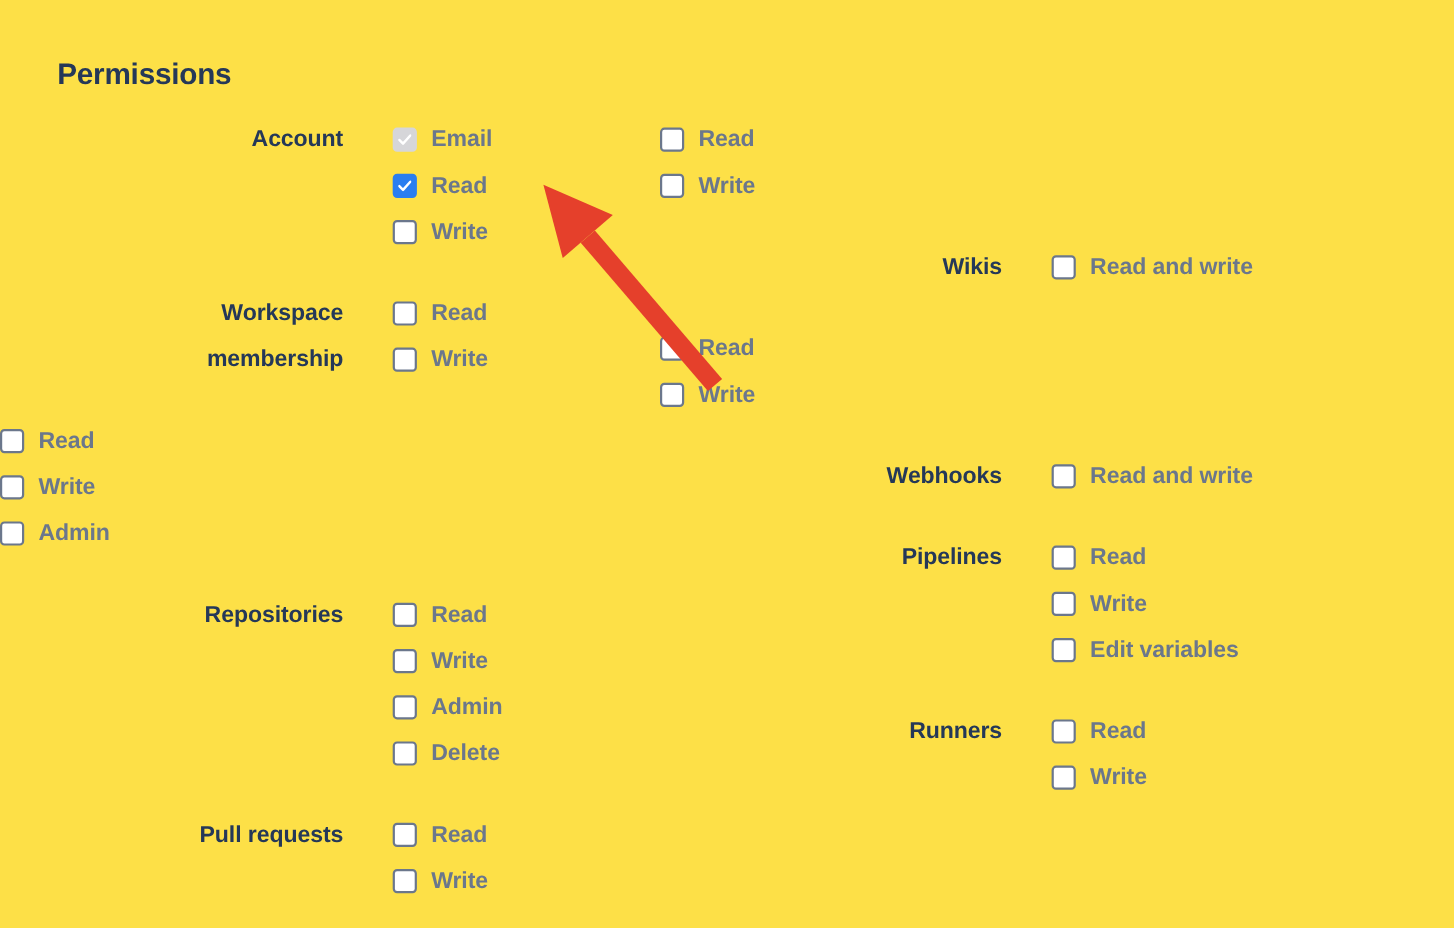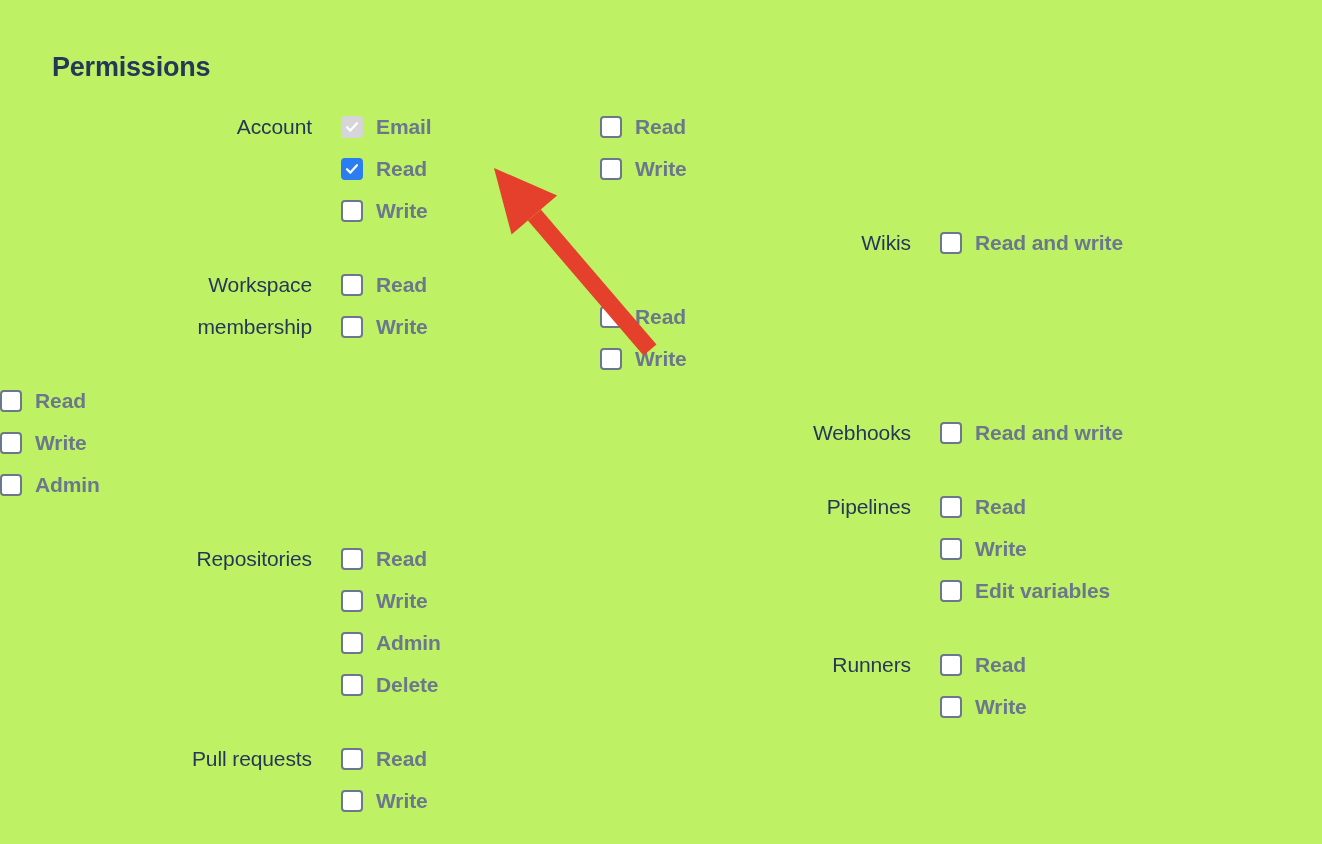"Permissions" #page { background: #bef264 -> #fde047 }
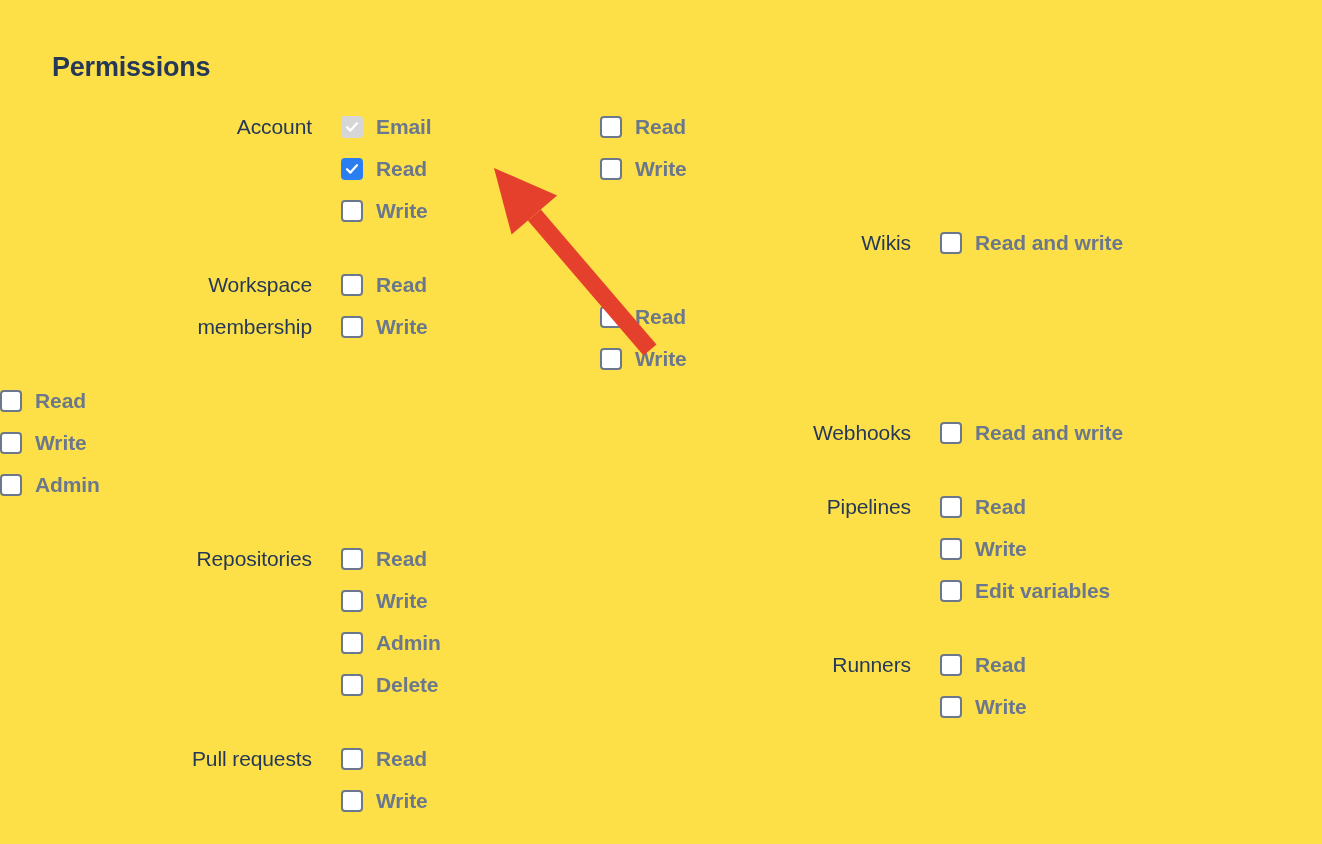"Account" .group-label { font-weight: normal -> bold; padding-right: 29px -> 45px }
